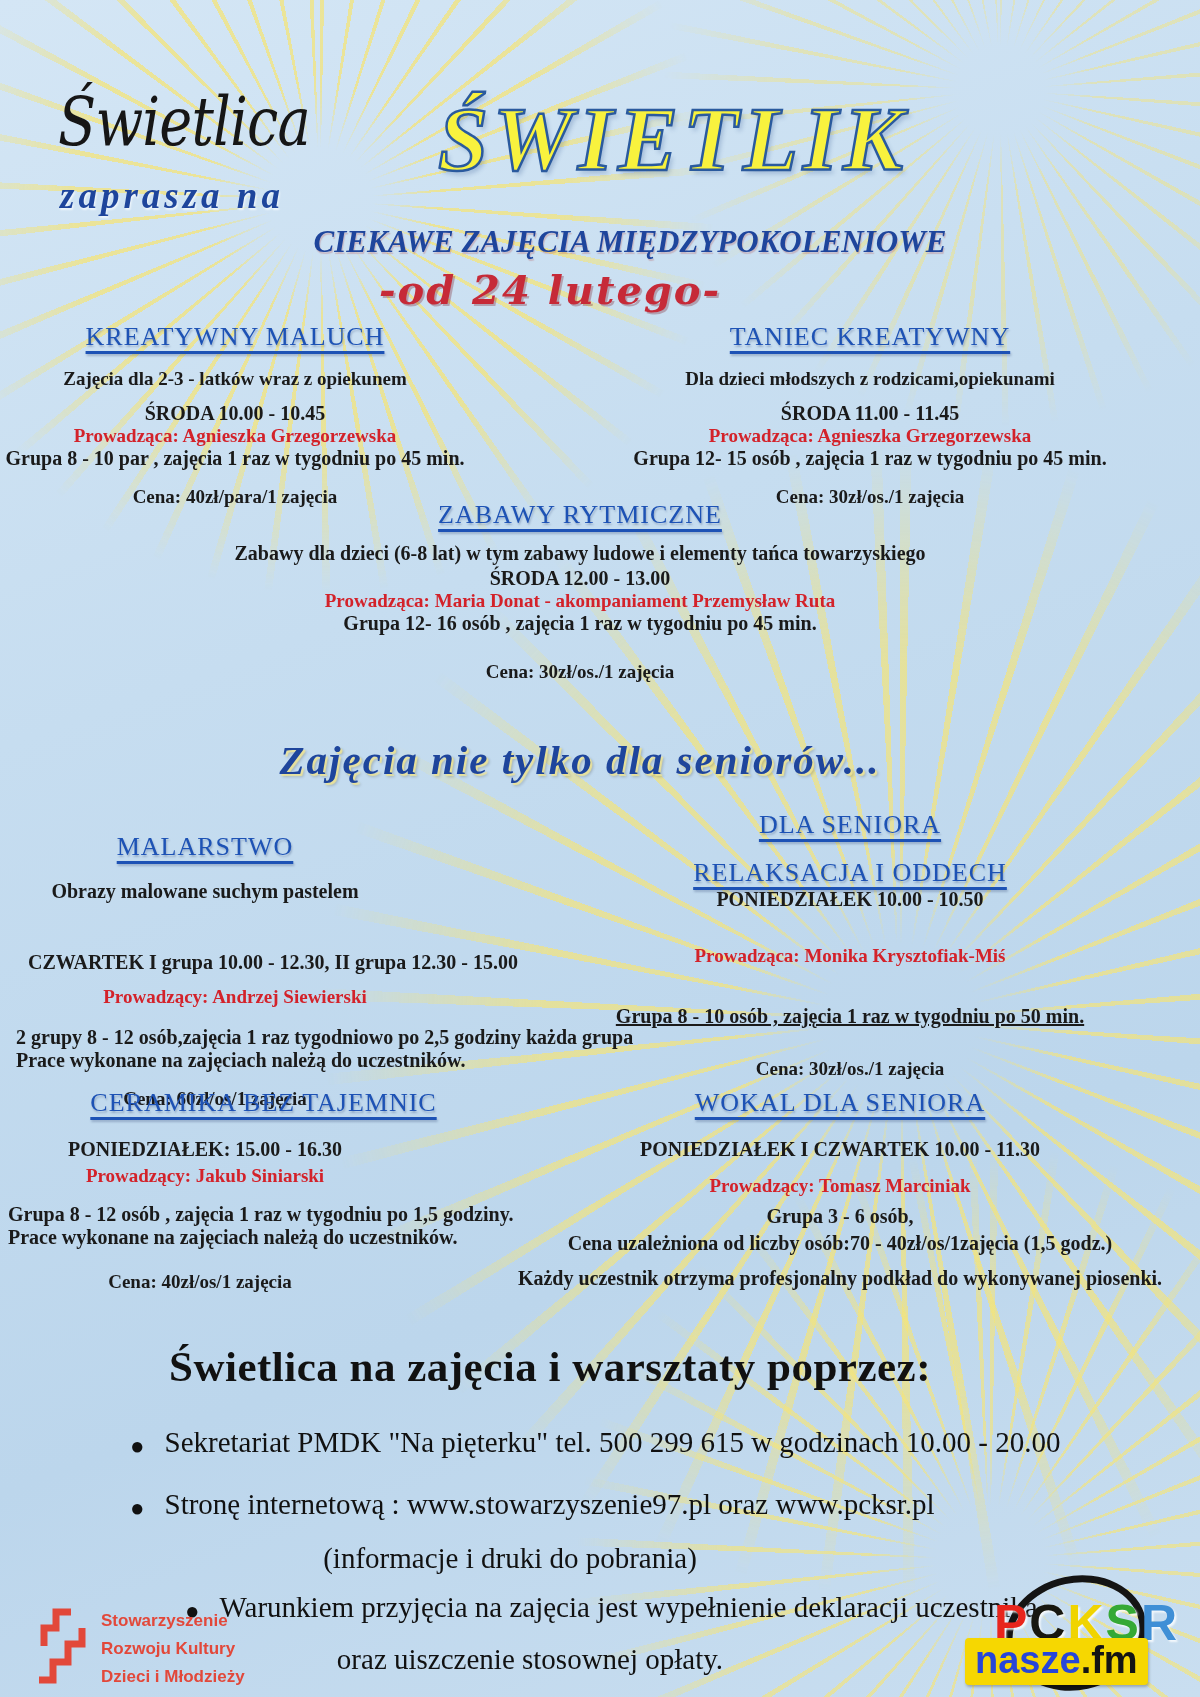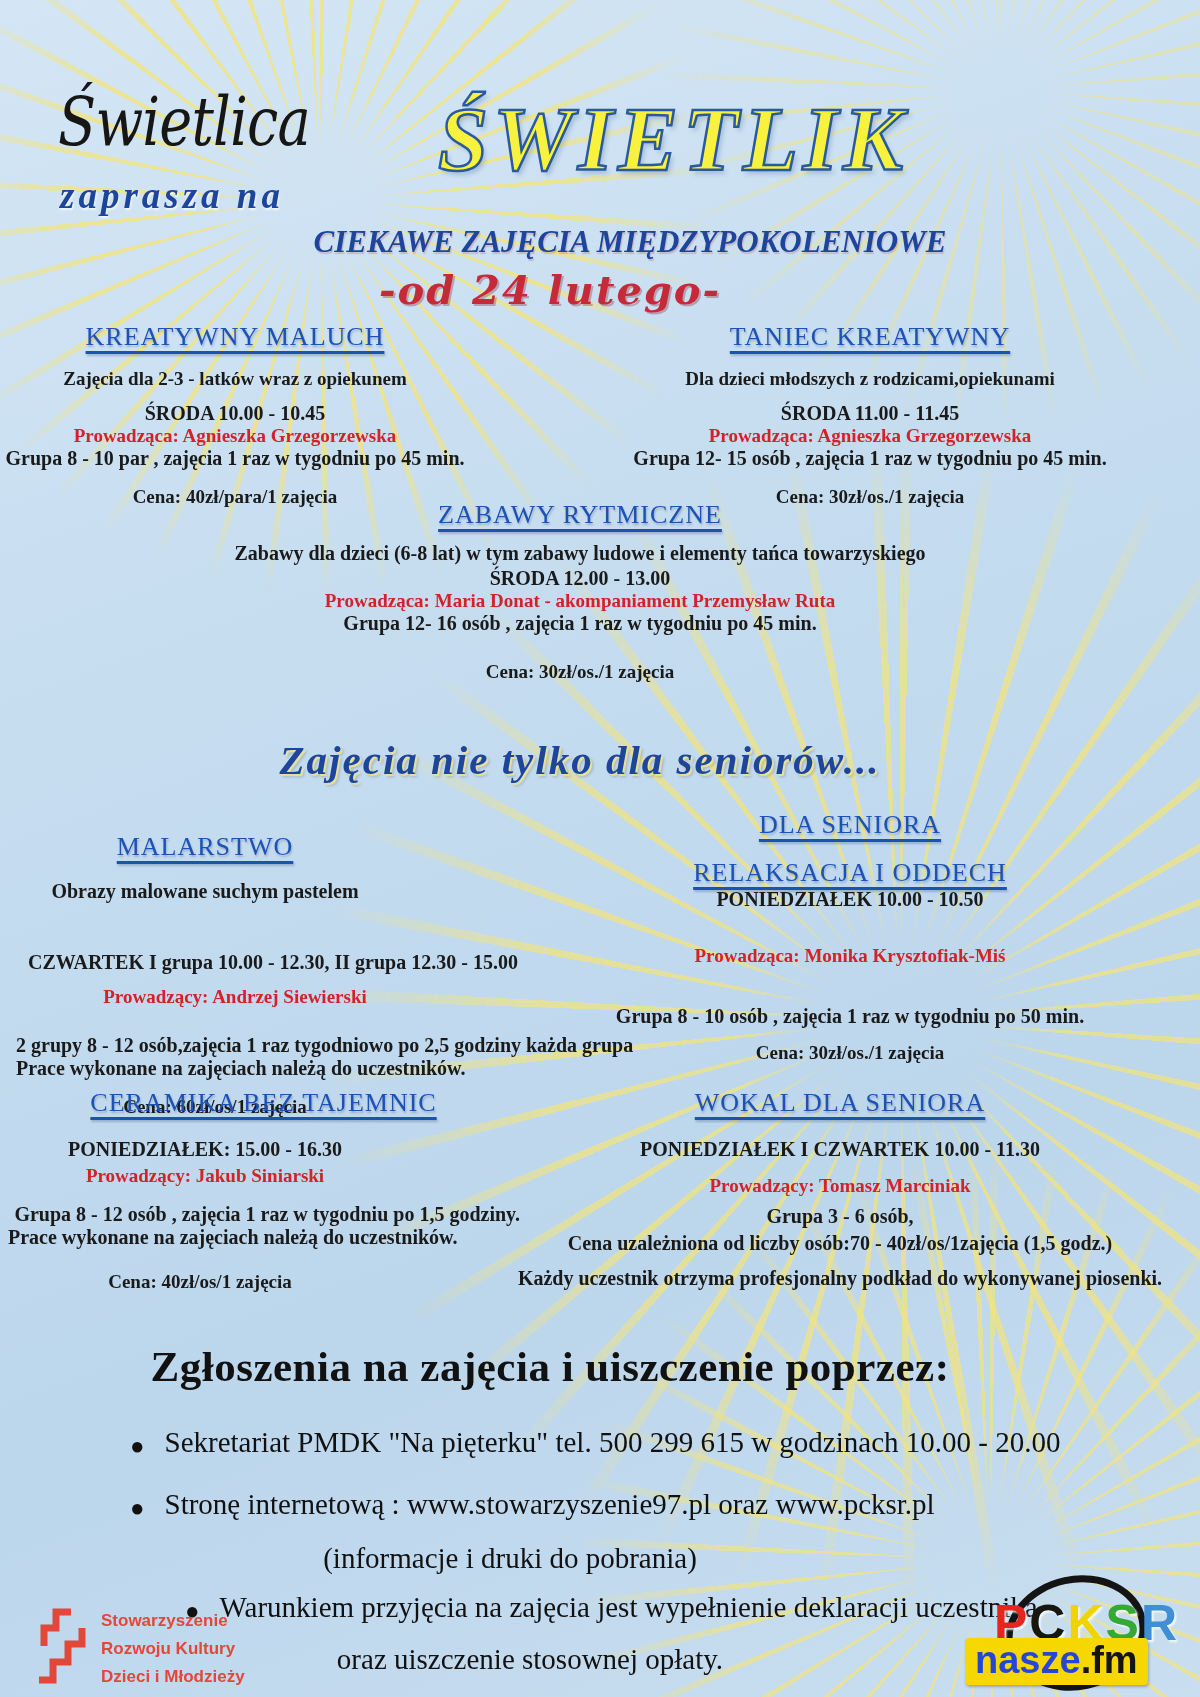"Prowadzący: Andrzej Siewierski" div.ln { margin-bottom: 26px -> 18px }
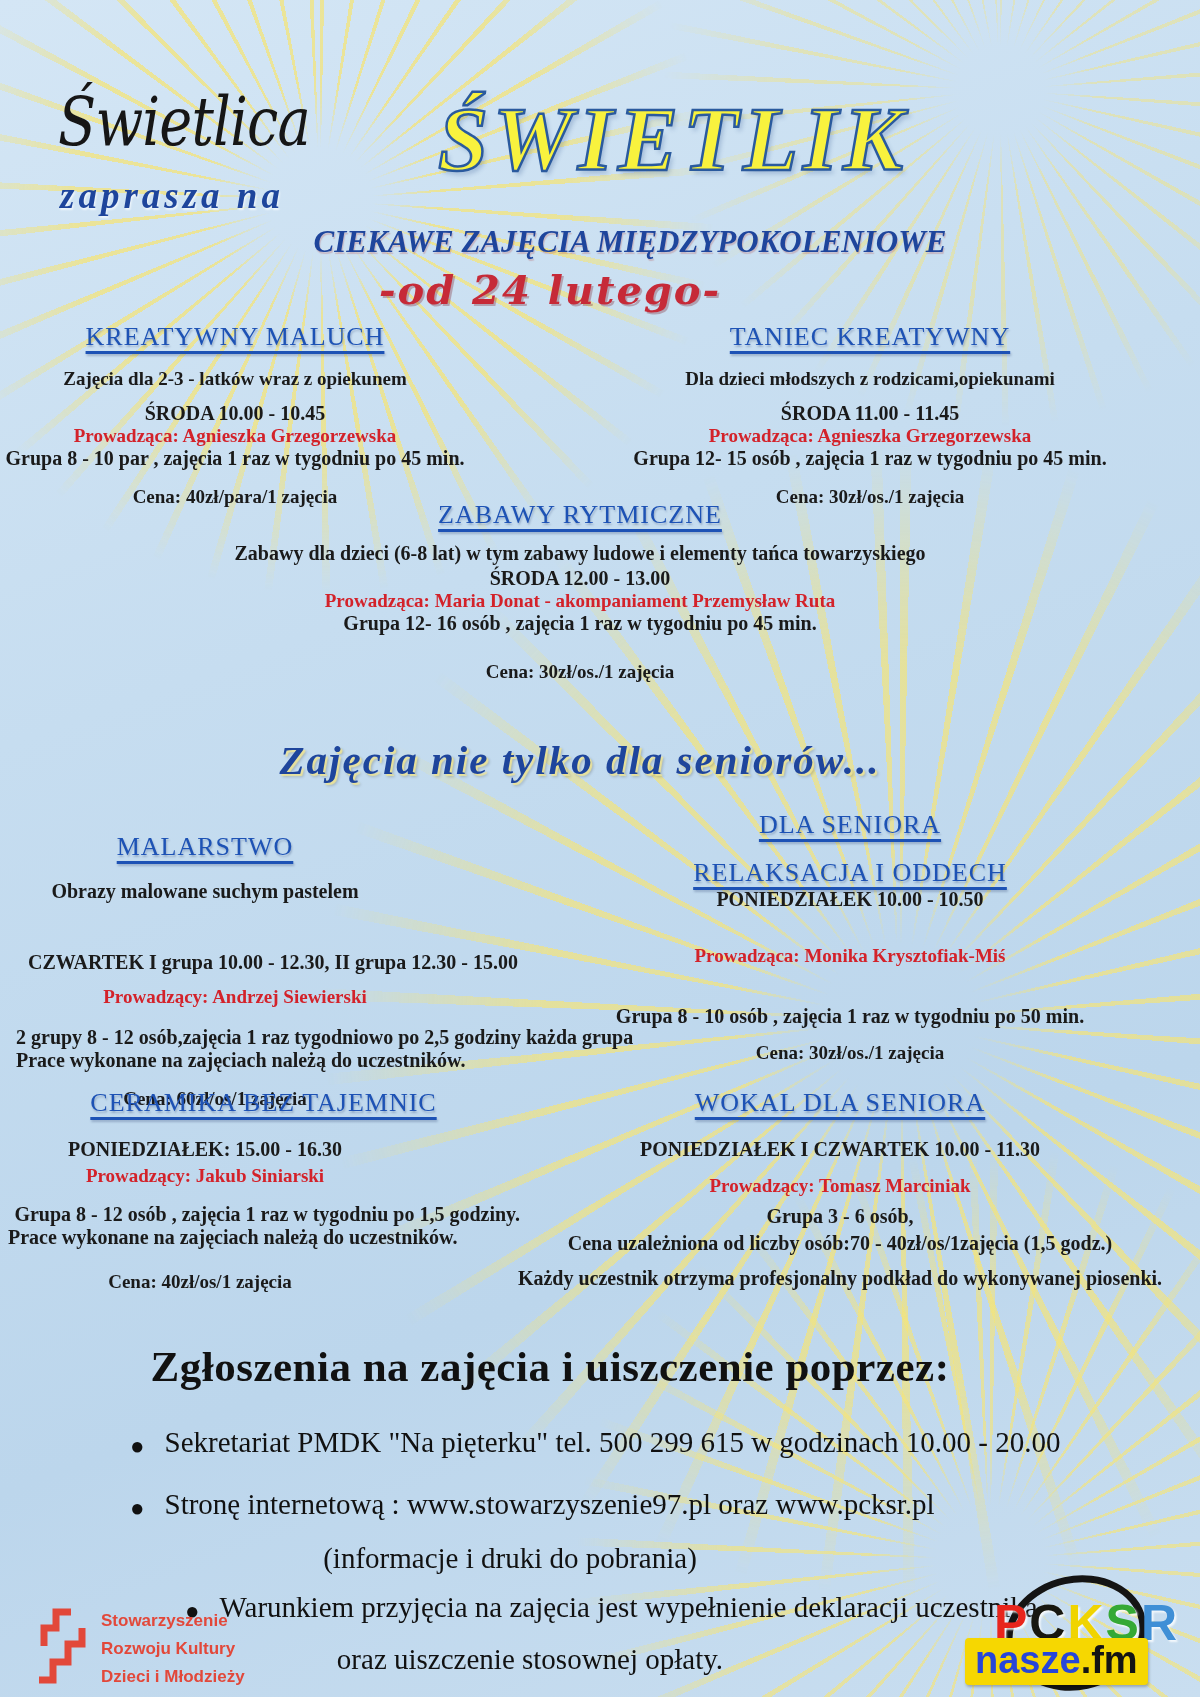"Grupa 8 - 10 osób" div.ln { margin-bottom: 14px -> 30px; text-decoration: none -> underline }
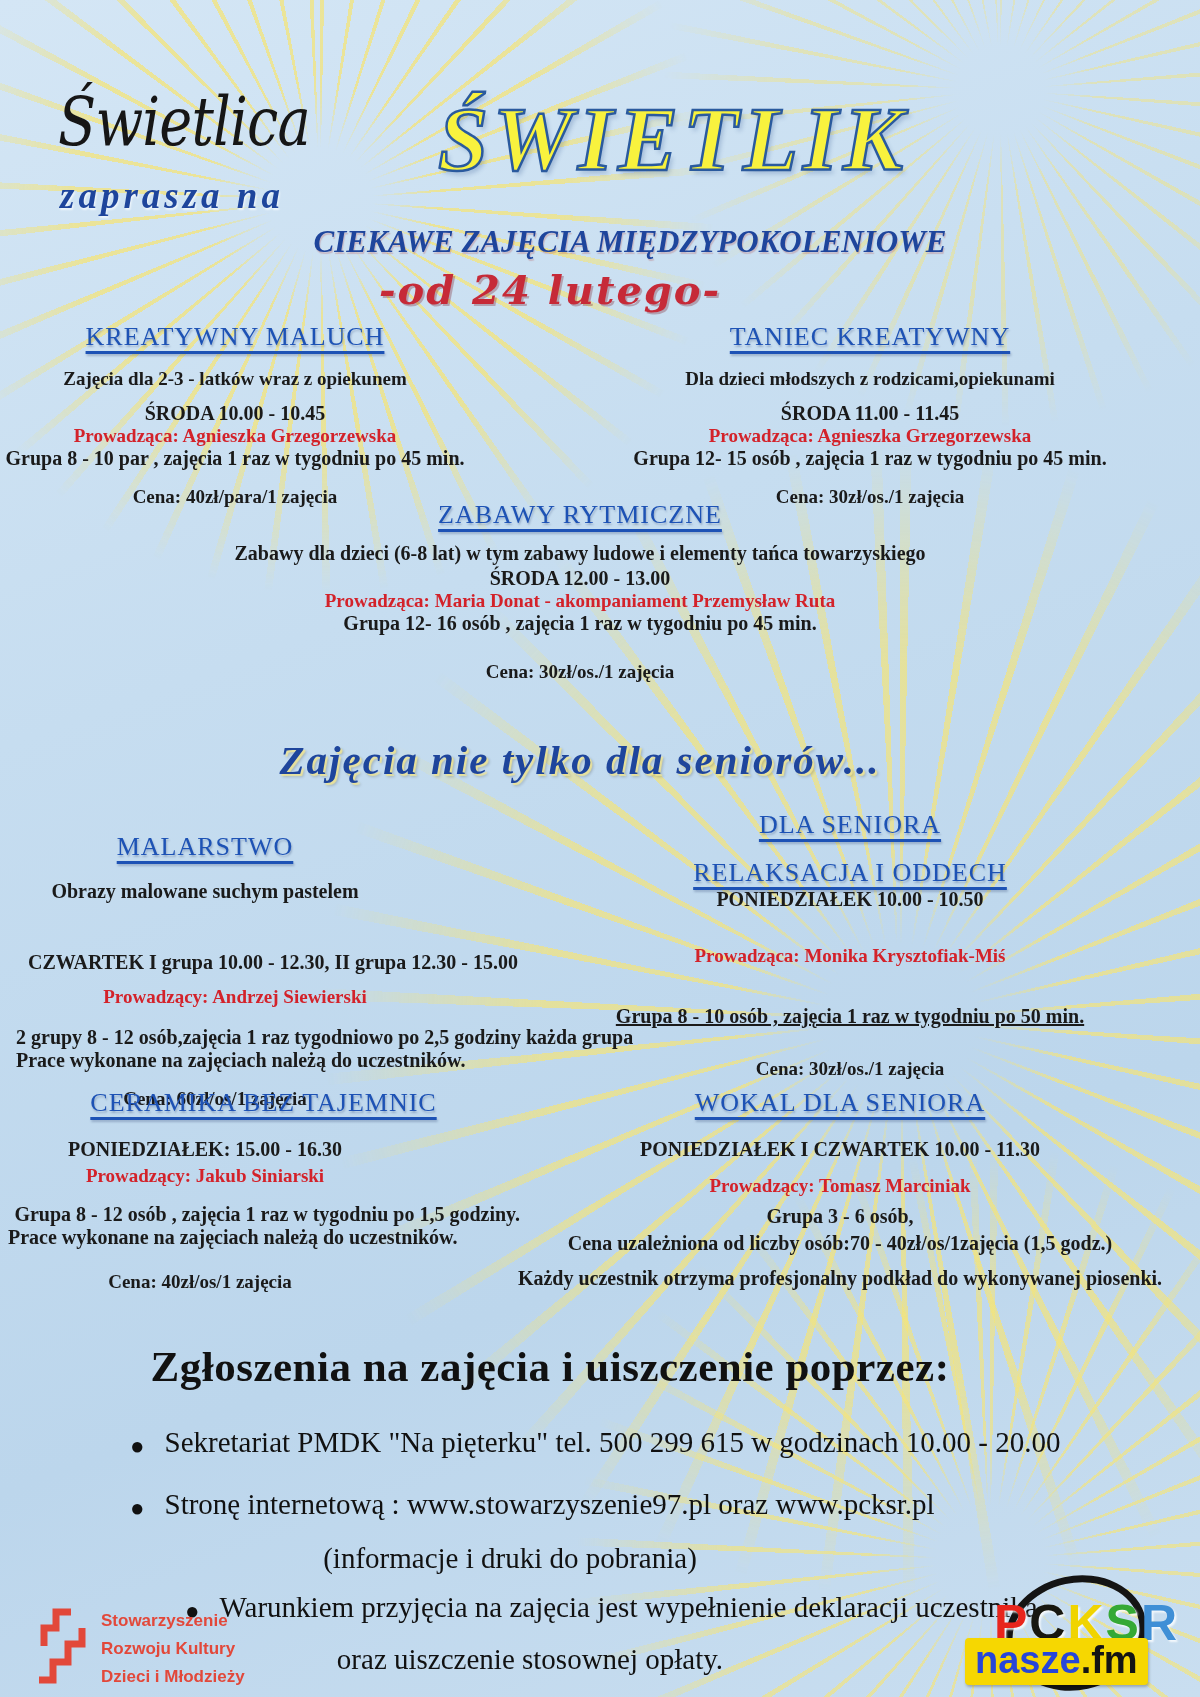"Grupa 8 - 12 osób" div.ln { text-align: right -> left }
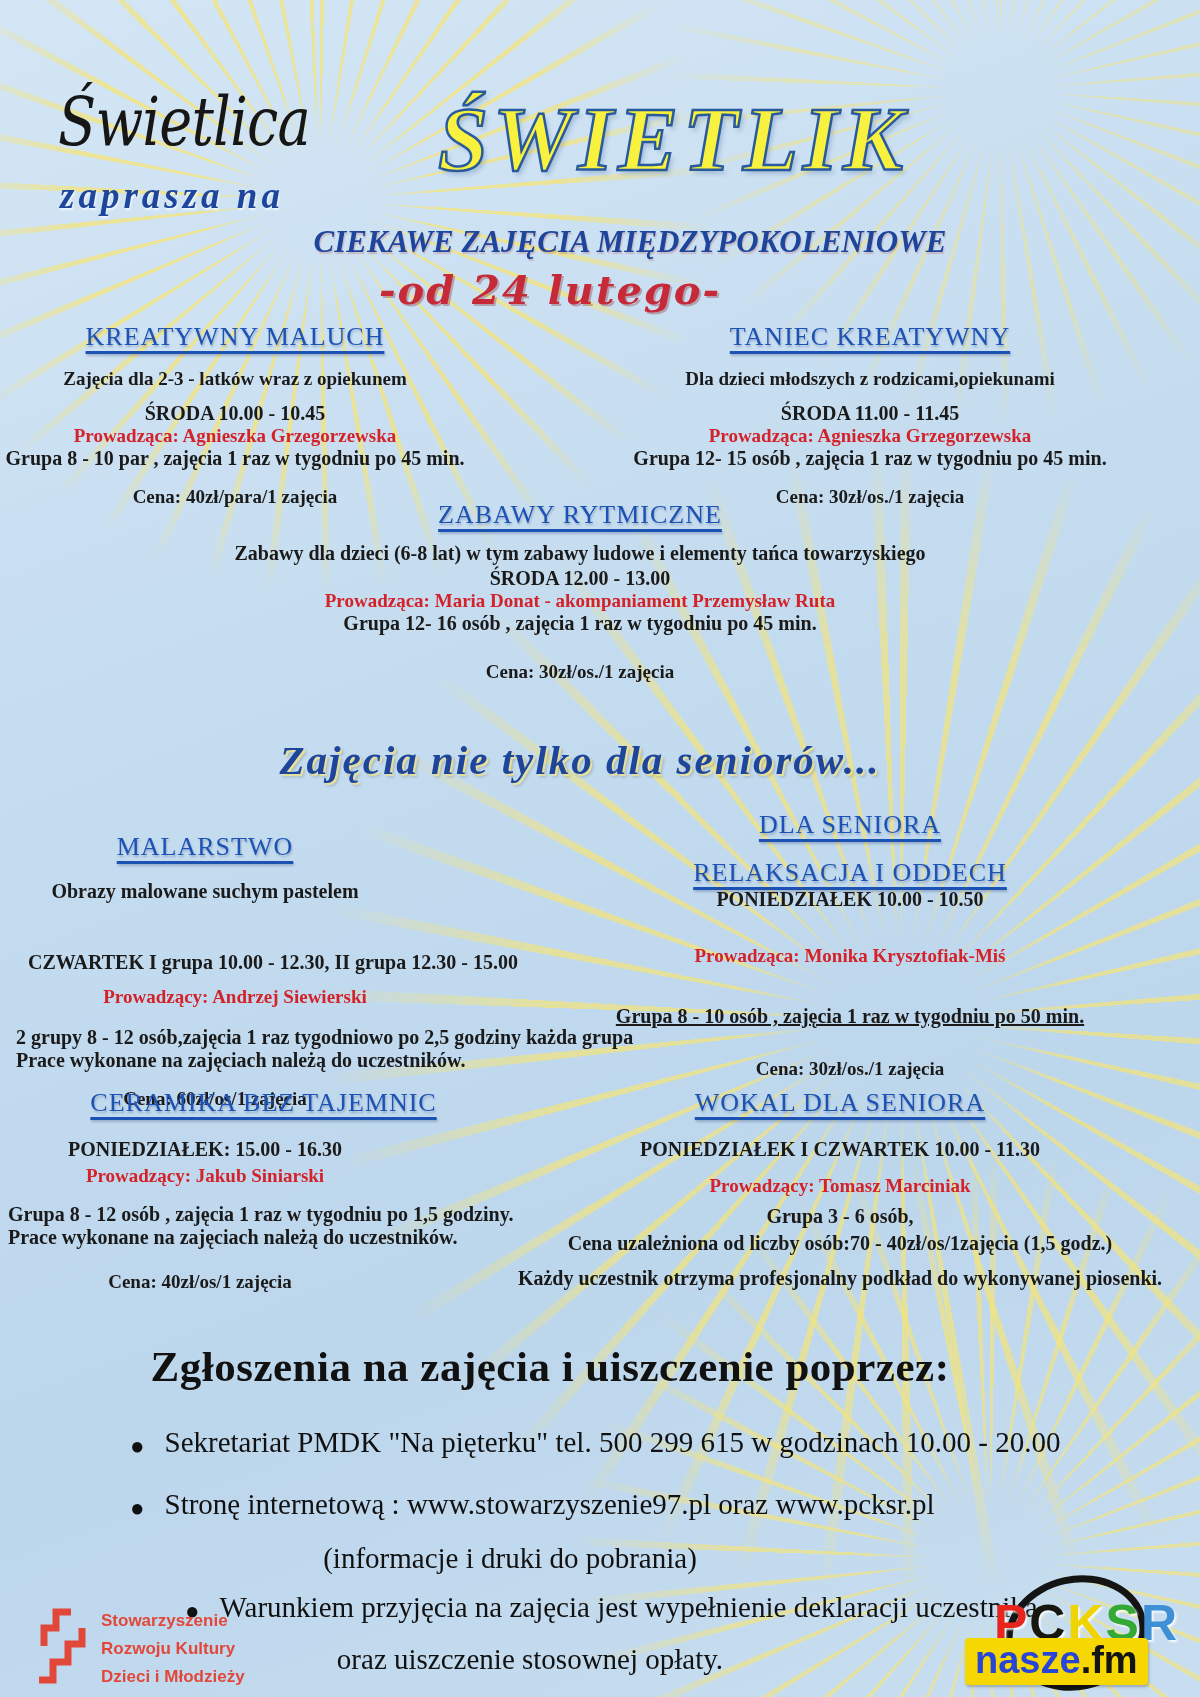"Zgłoszenia na zajęcia i uiszczenie" div.signup-heading { text: Zgłoszenia na zajęcia i uiszczenie -> Świetlica na zajęcia i warsztaty }
